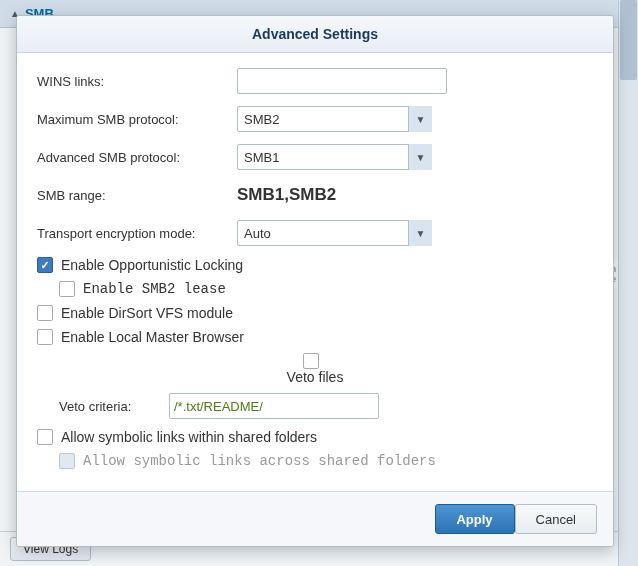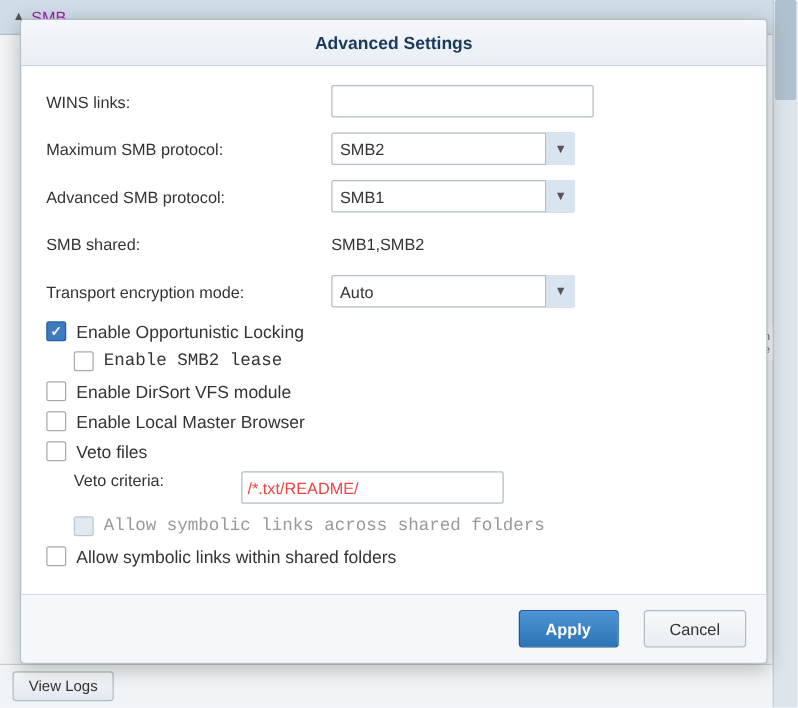"SMB" .top-bar-title { color: #a21caf -> #0369a1; font-weight: normal -> bold }
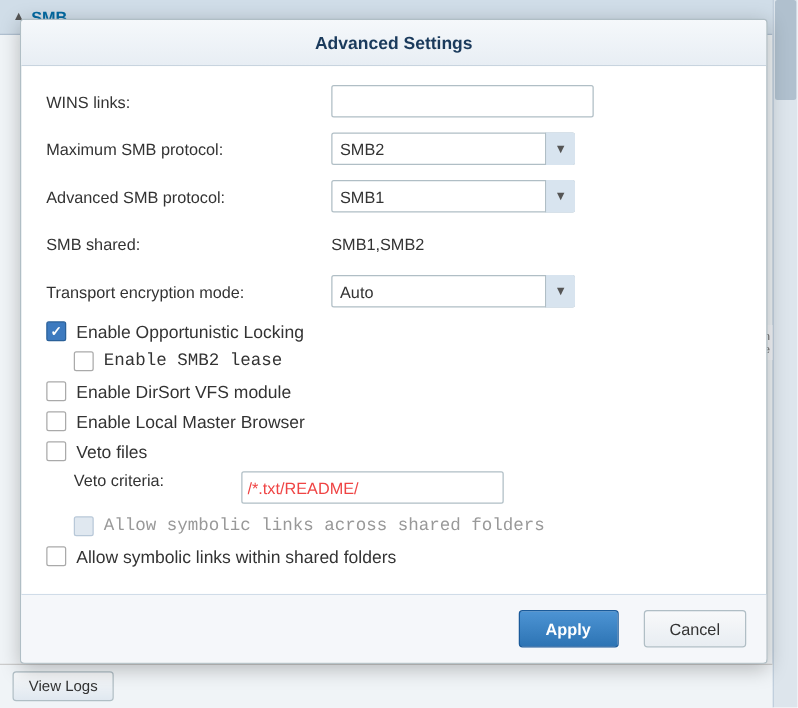"SMB2" .form-control { margin-left: 28px -> none }
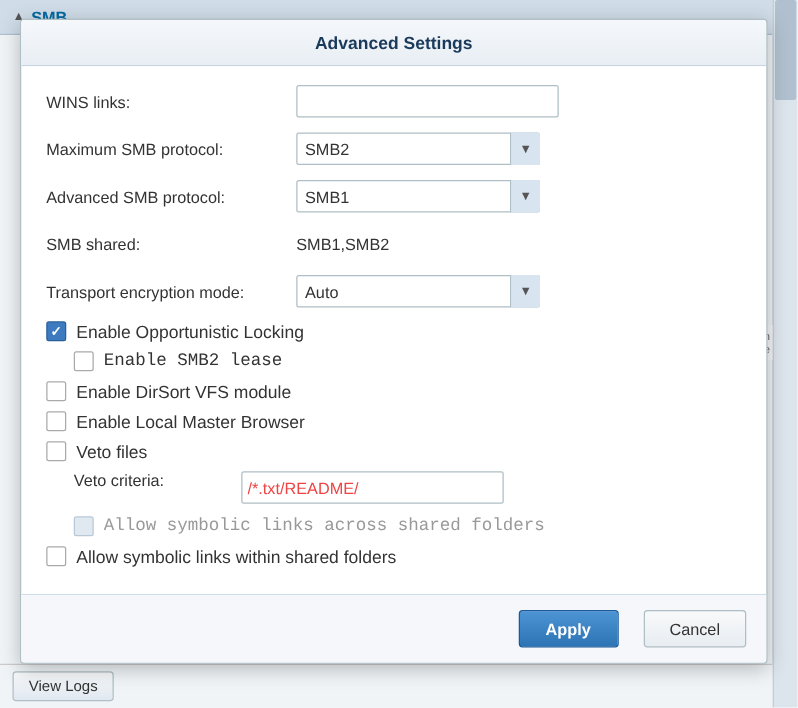"SMB shared:" span.form-label { text: shared -> range }
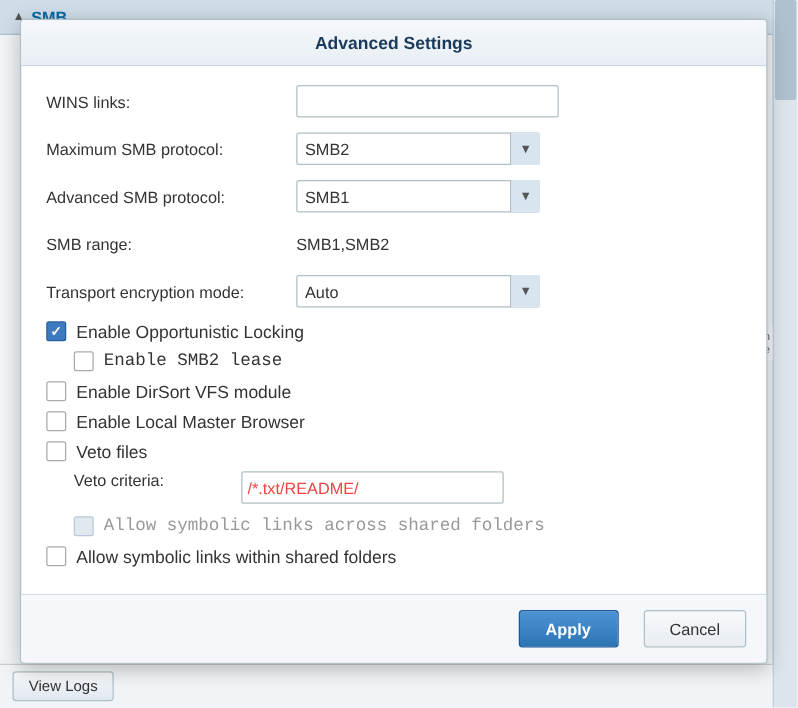"SMB1,SMB2" .static-value { font-size: 13px -> 17px; font-weight: none -> bold }
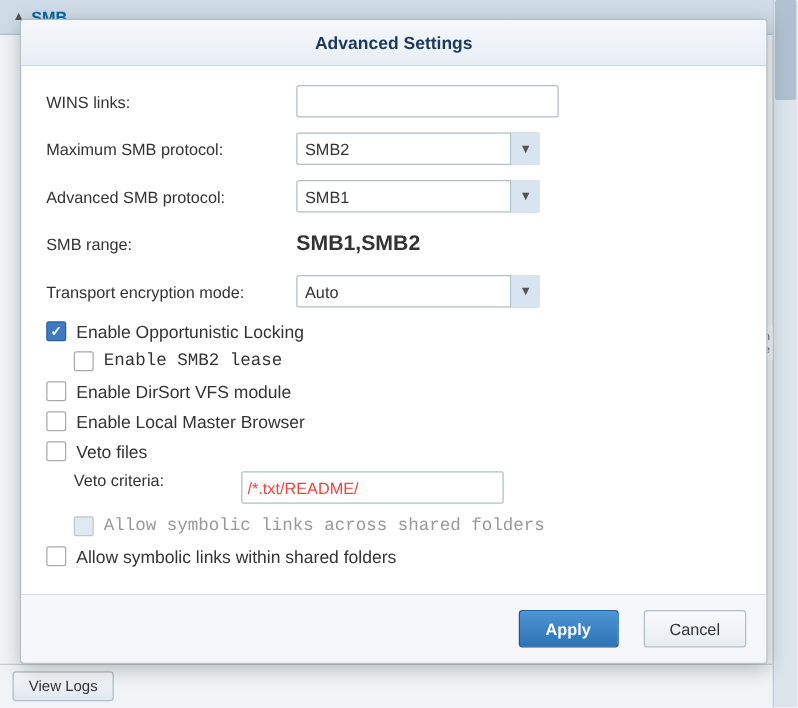"Veto files" .veto-row { flex-direction: none -> column }
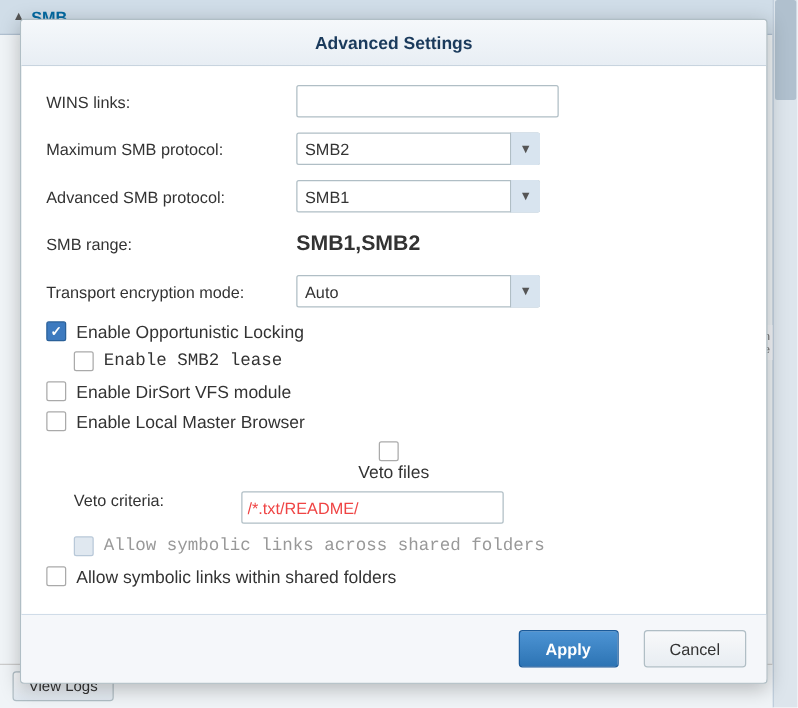"Veto criteria:" .veto-criteria-row { align-items: none -> center; gap: 24px -> none }
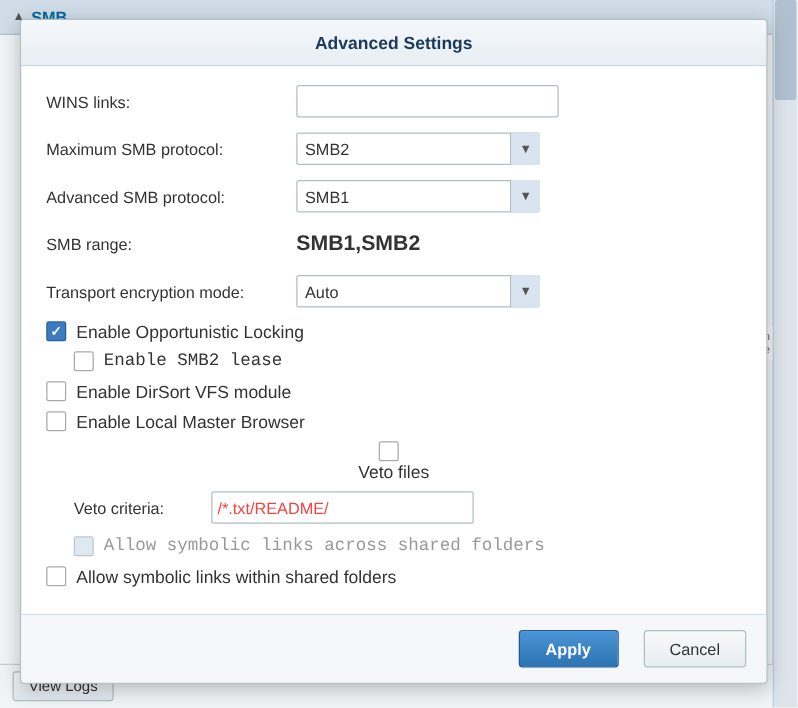"/*.txt/README/" .veto-input { color: #ef4444 -> #4d7c0f }
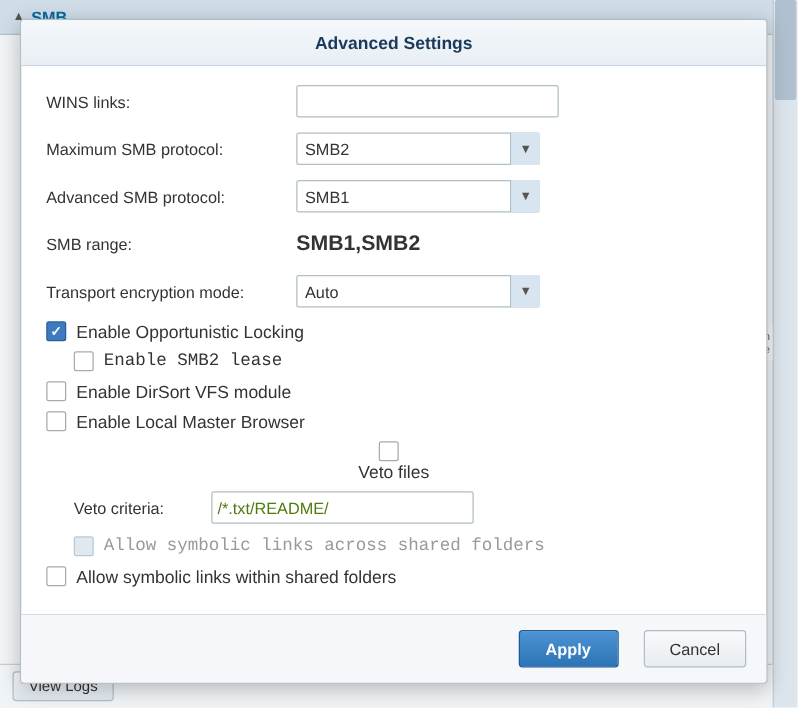"Allow symbolic links across shared" div.checkbox-row { order: before "Allow symbolic links within shared" -> after "Allow symbolic links within shared" }
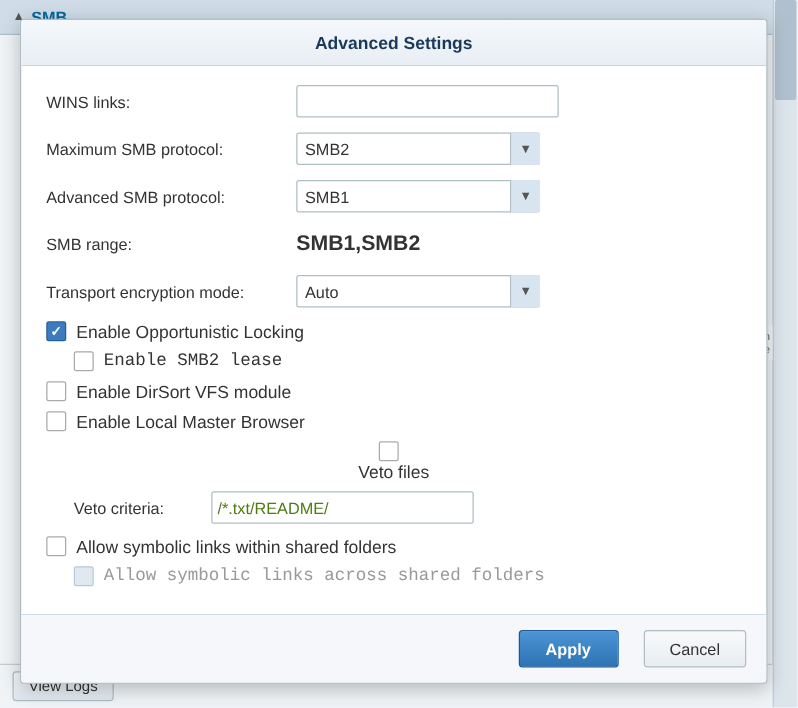"Apply" .dialog-footer { gap: 20px -> 0 }
